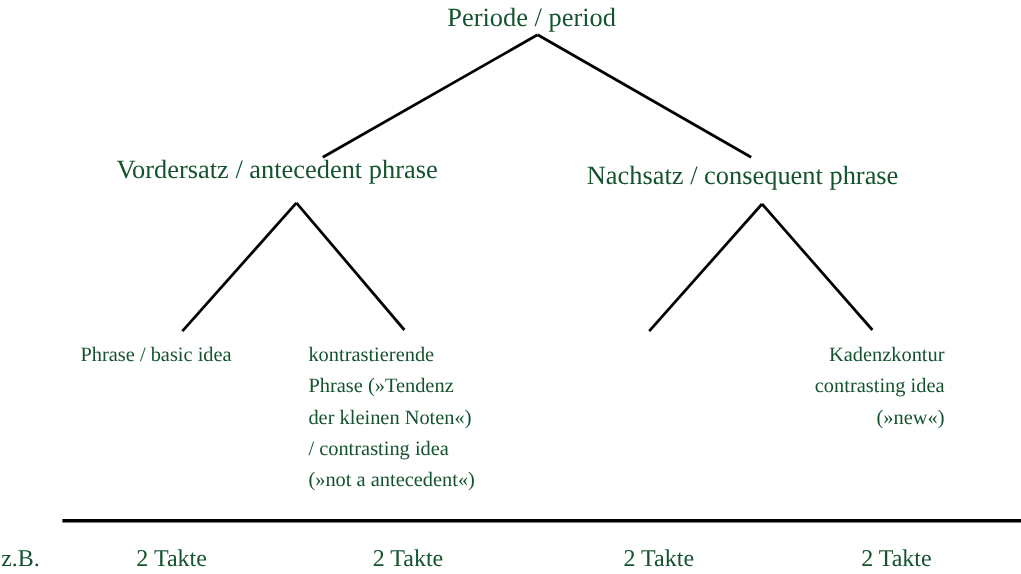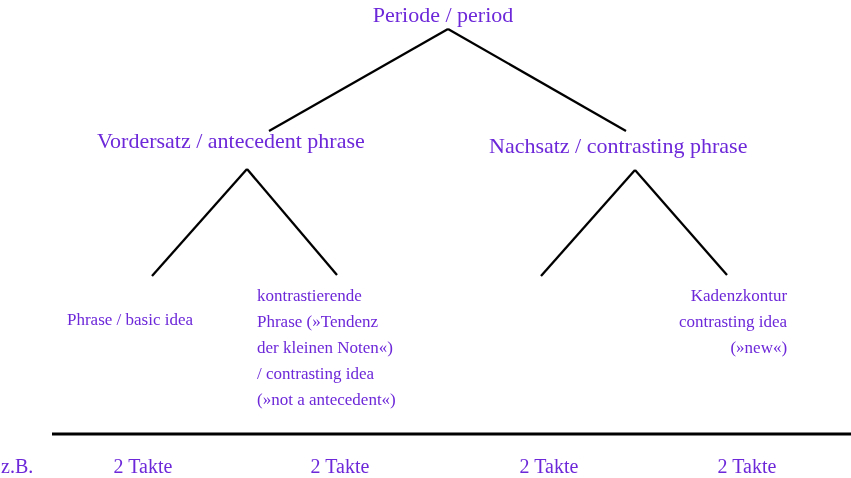"Periode / period" .canvas { color: #6d28d9 -> #14532d }
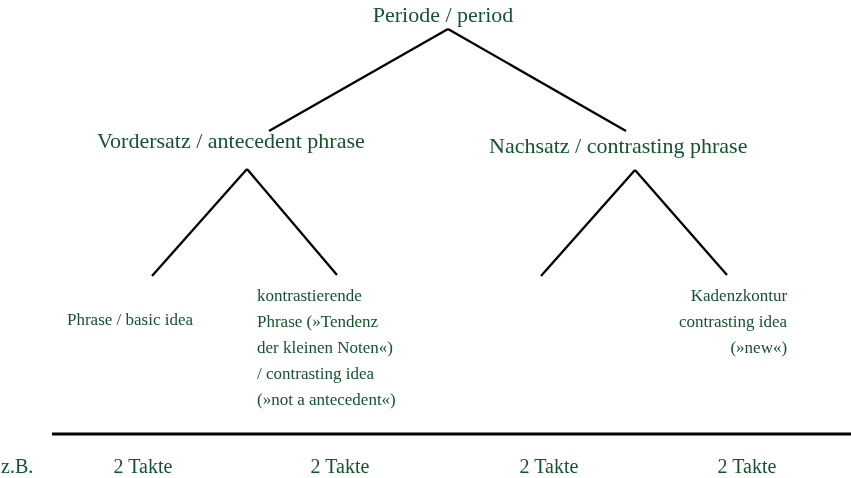"Nachsatz / contrasting phrase" div.node { text: contrasting -> consequent }
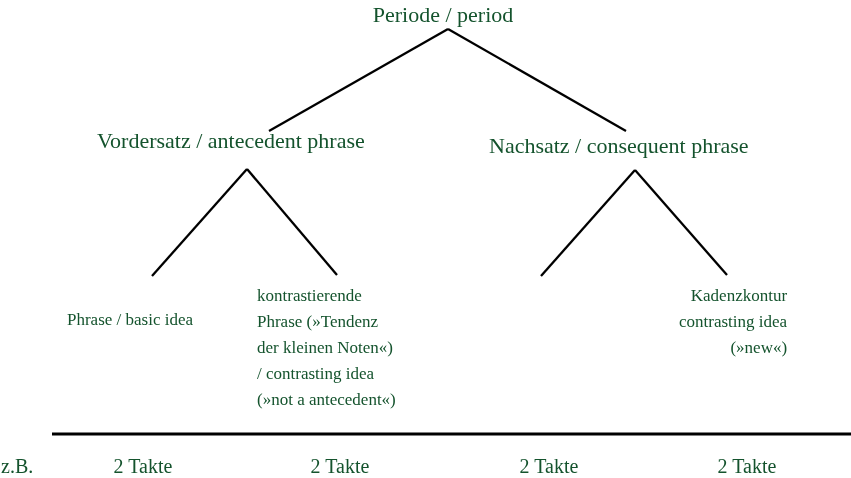"Phrase / basic idea" div.node { margin-top: 24px -> none }
